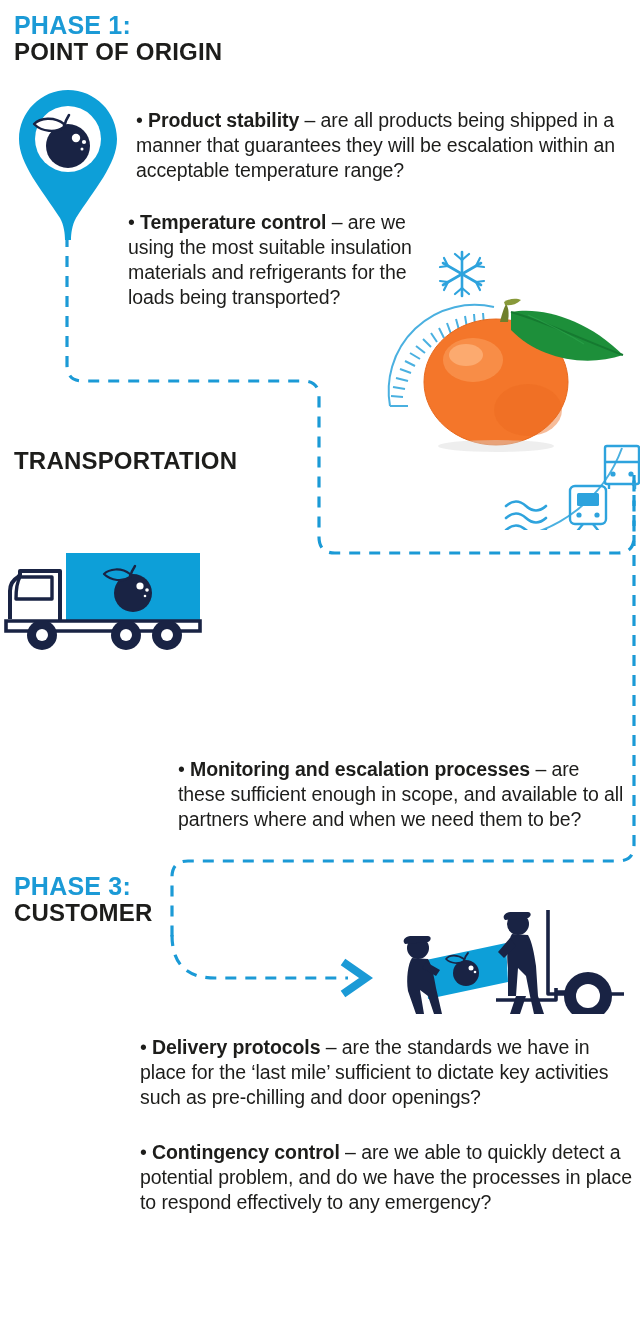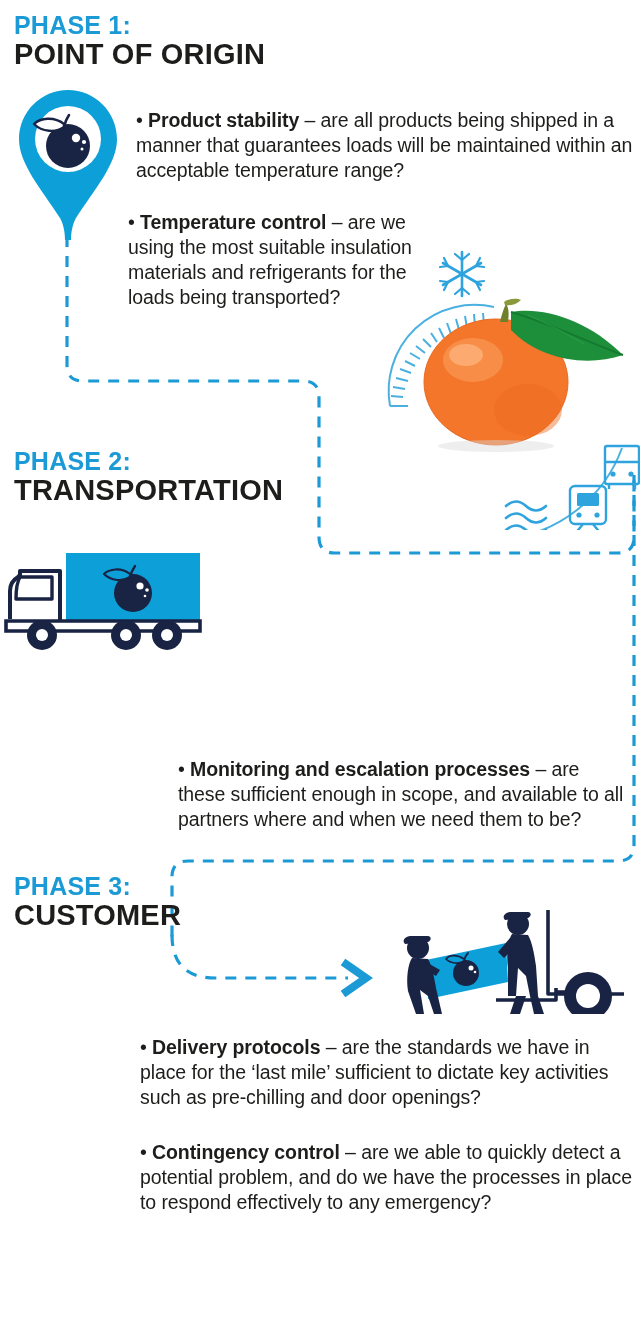"POINT OF ORIGIN" .phase-title { font-size: 29px -> 24px }
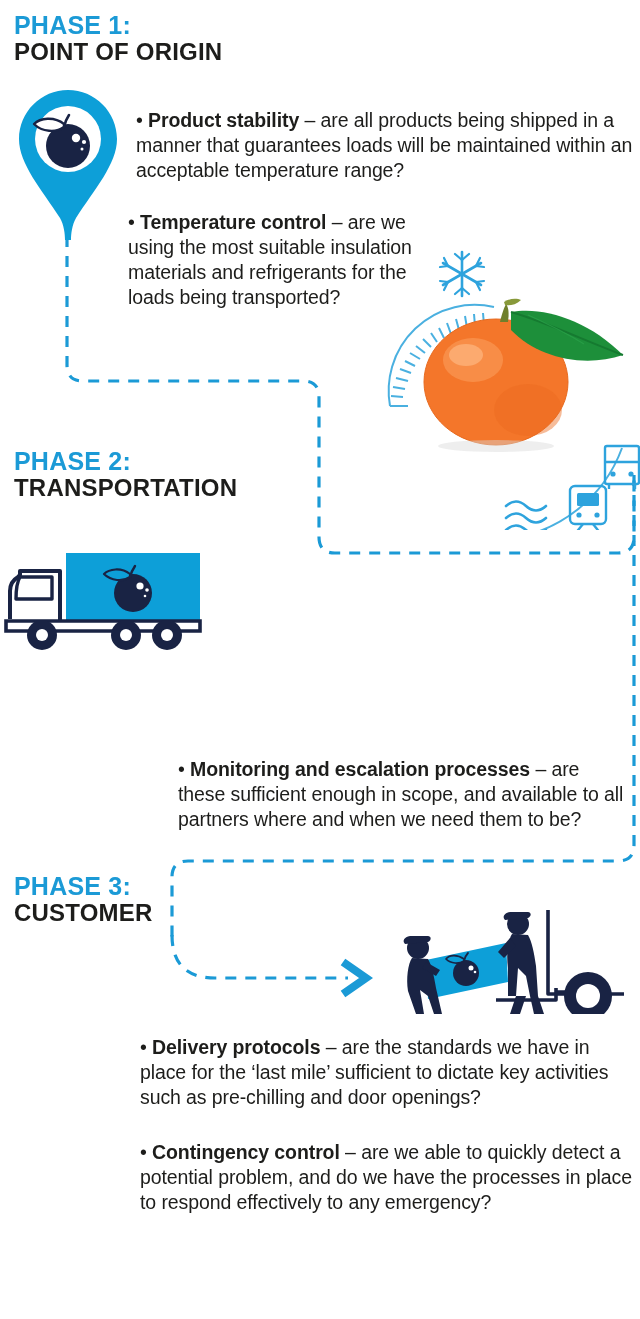"are all products being shipped" span { text: loads will be maintained -> they will be escalation }
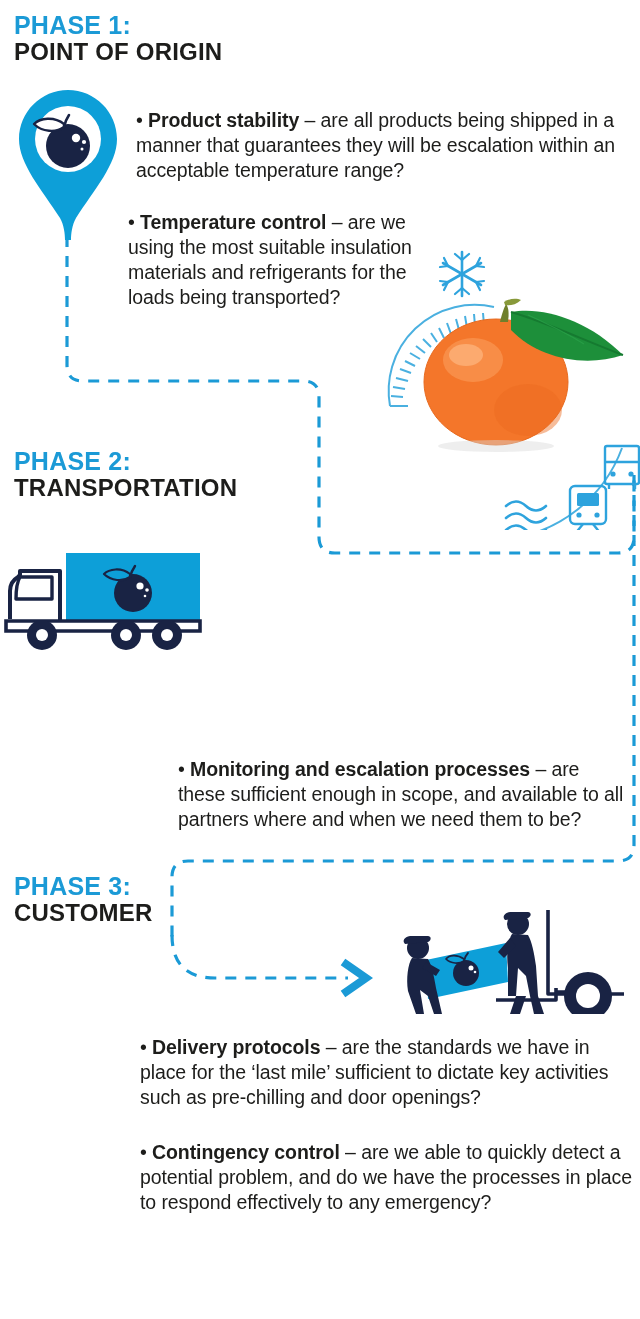"PHASE 2:" div.phase-kicker { html: <div>PHASE 2:</div> -> none }
